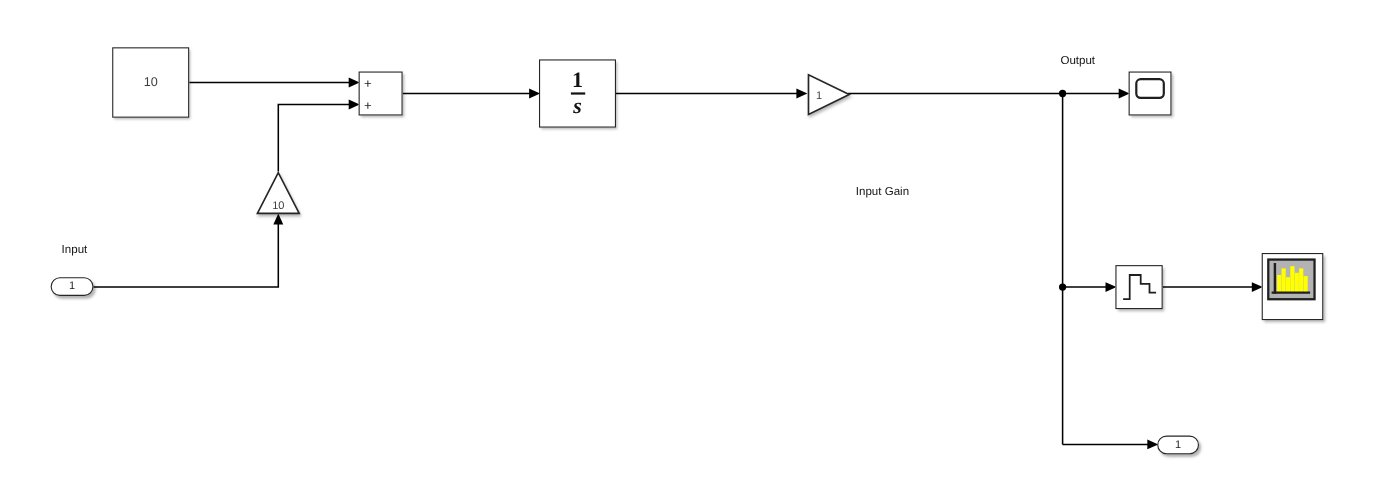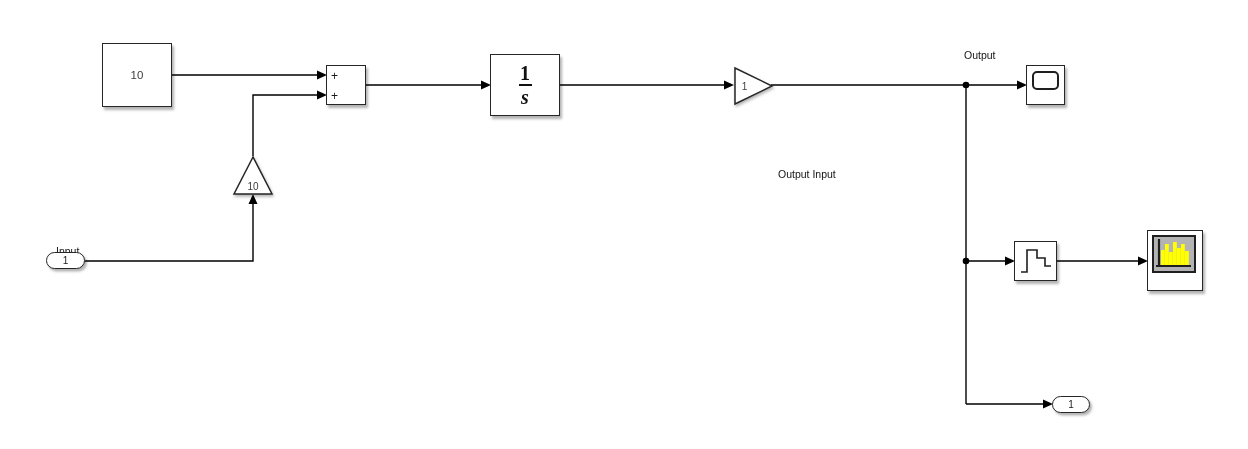"Output Input" div.diagram-label { text: Output Input -> Input Gain }
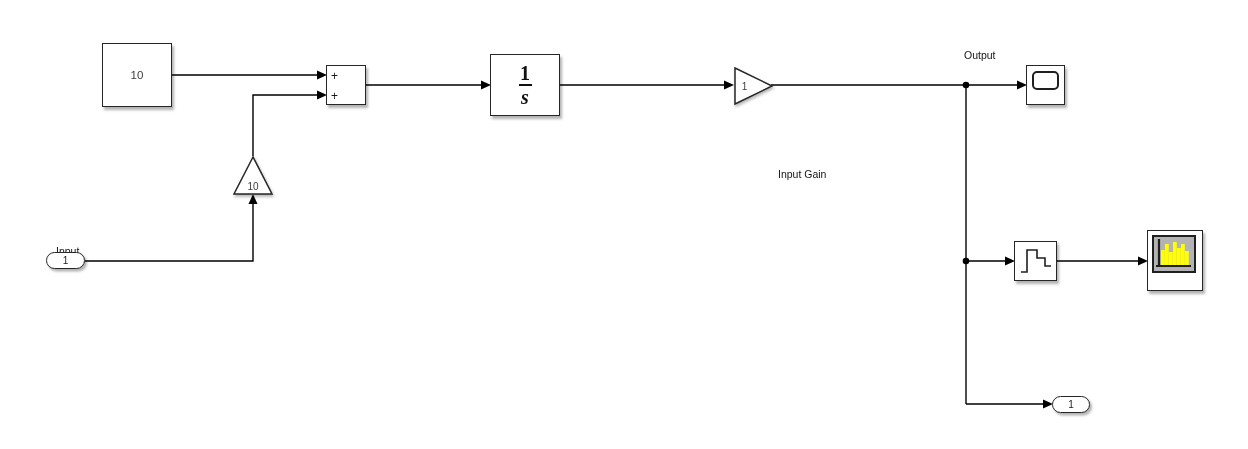"Input" .label-input { margin-top: 24px -> none }
